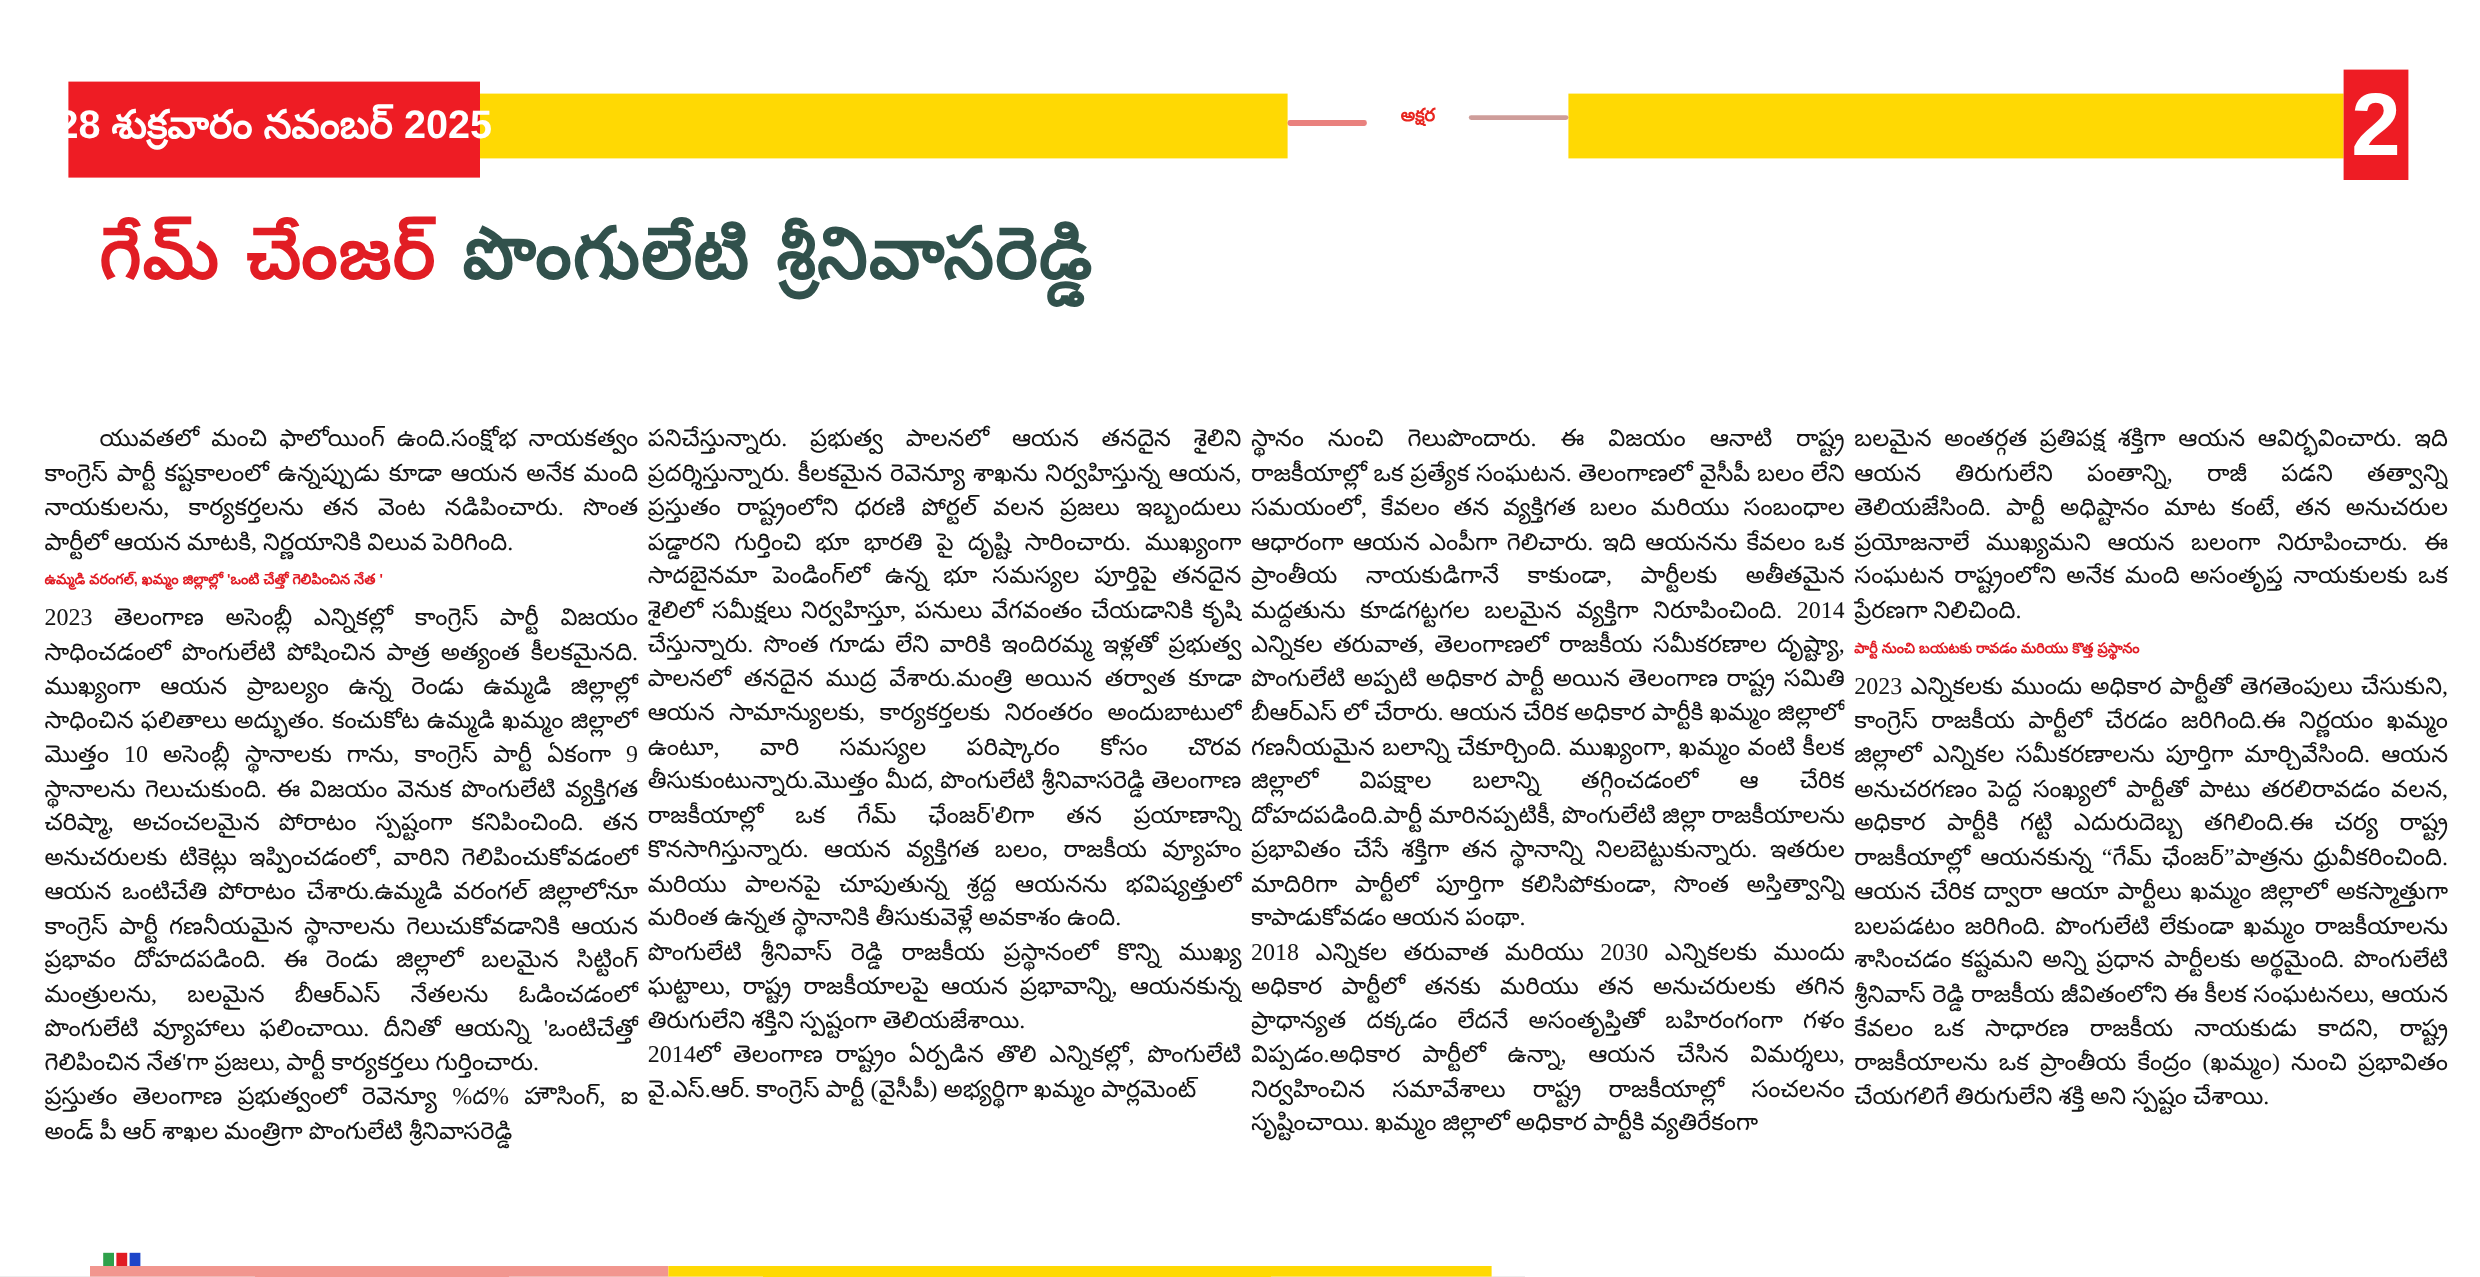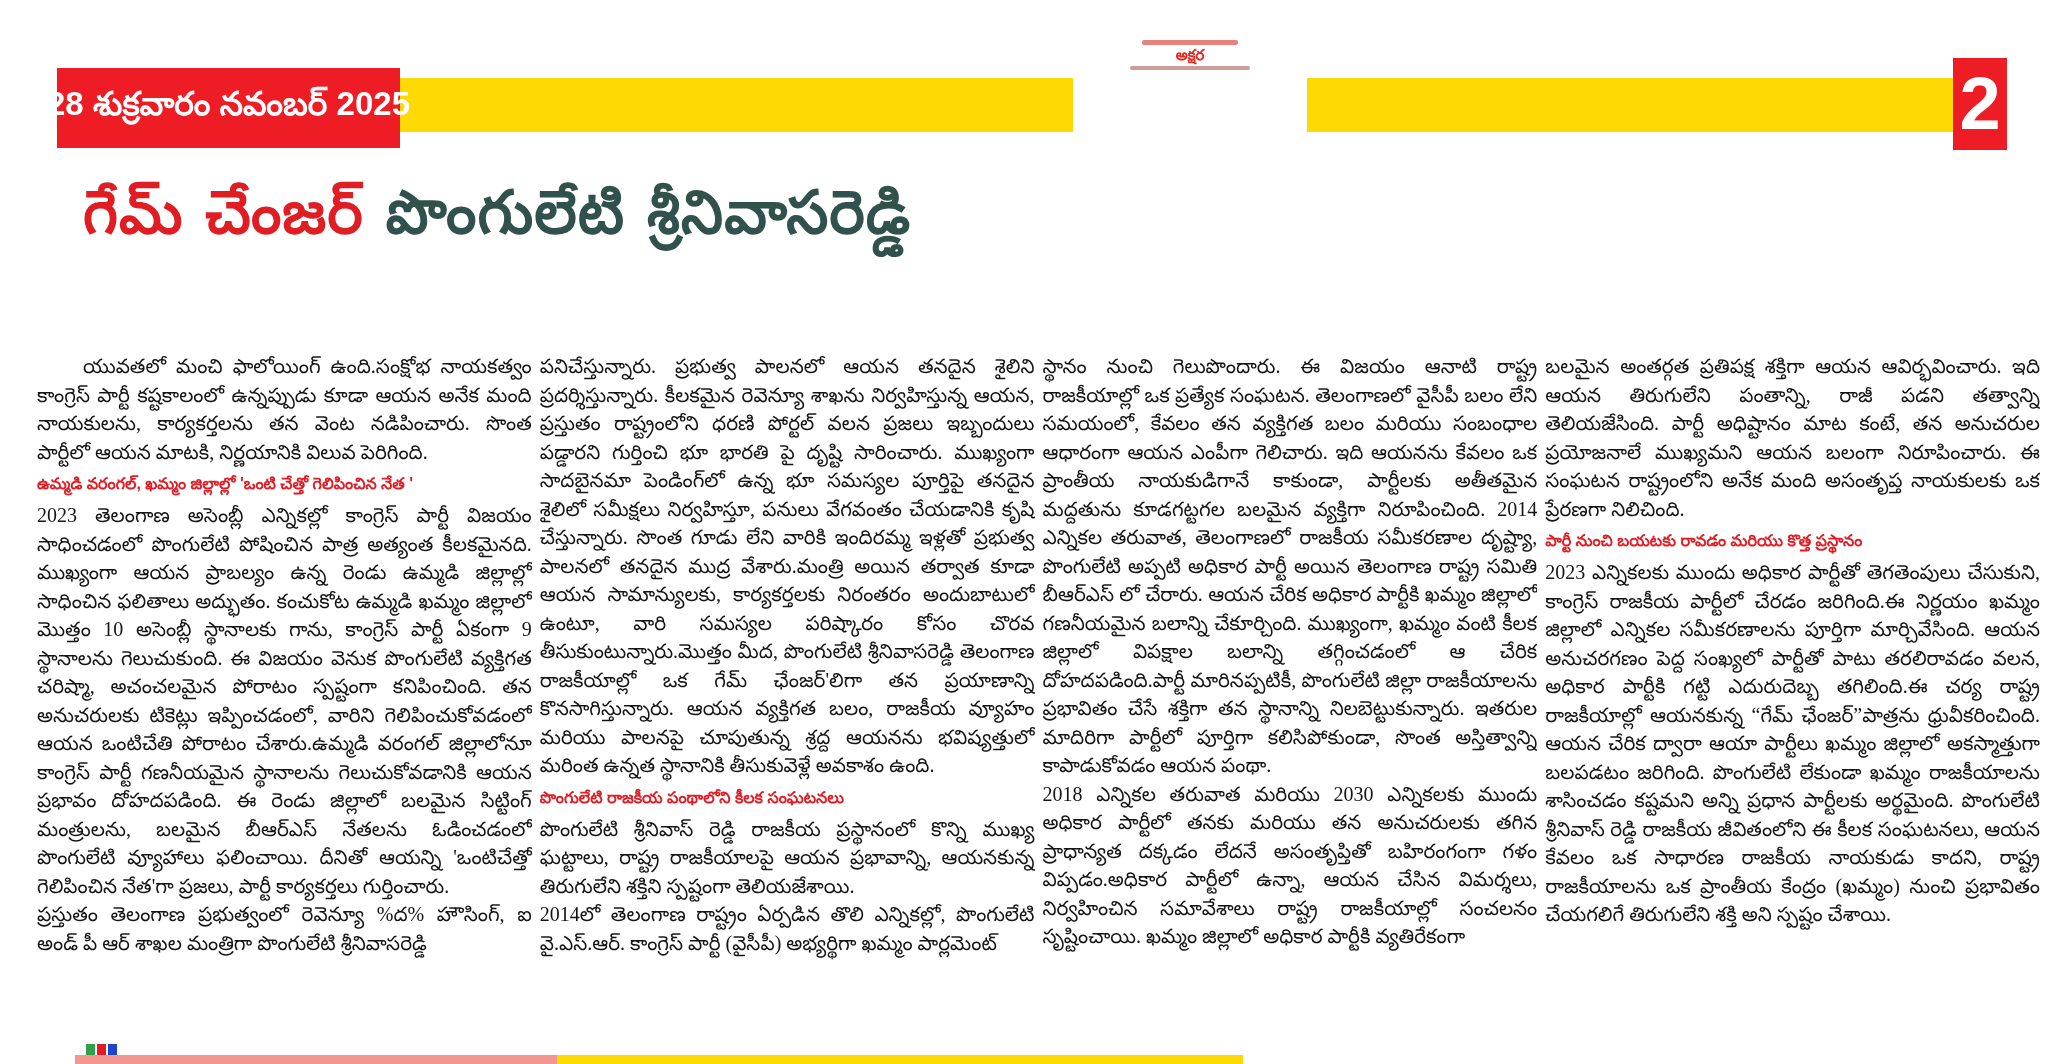"అక్షర" #logo-box { flex-direction: column -> row; gap: none -> 28px }
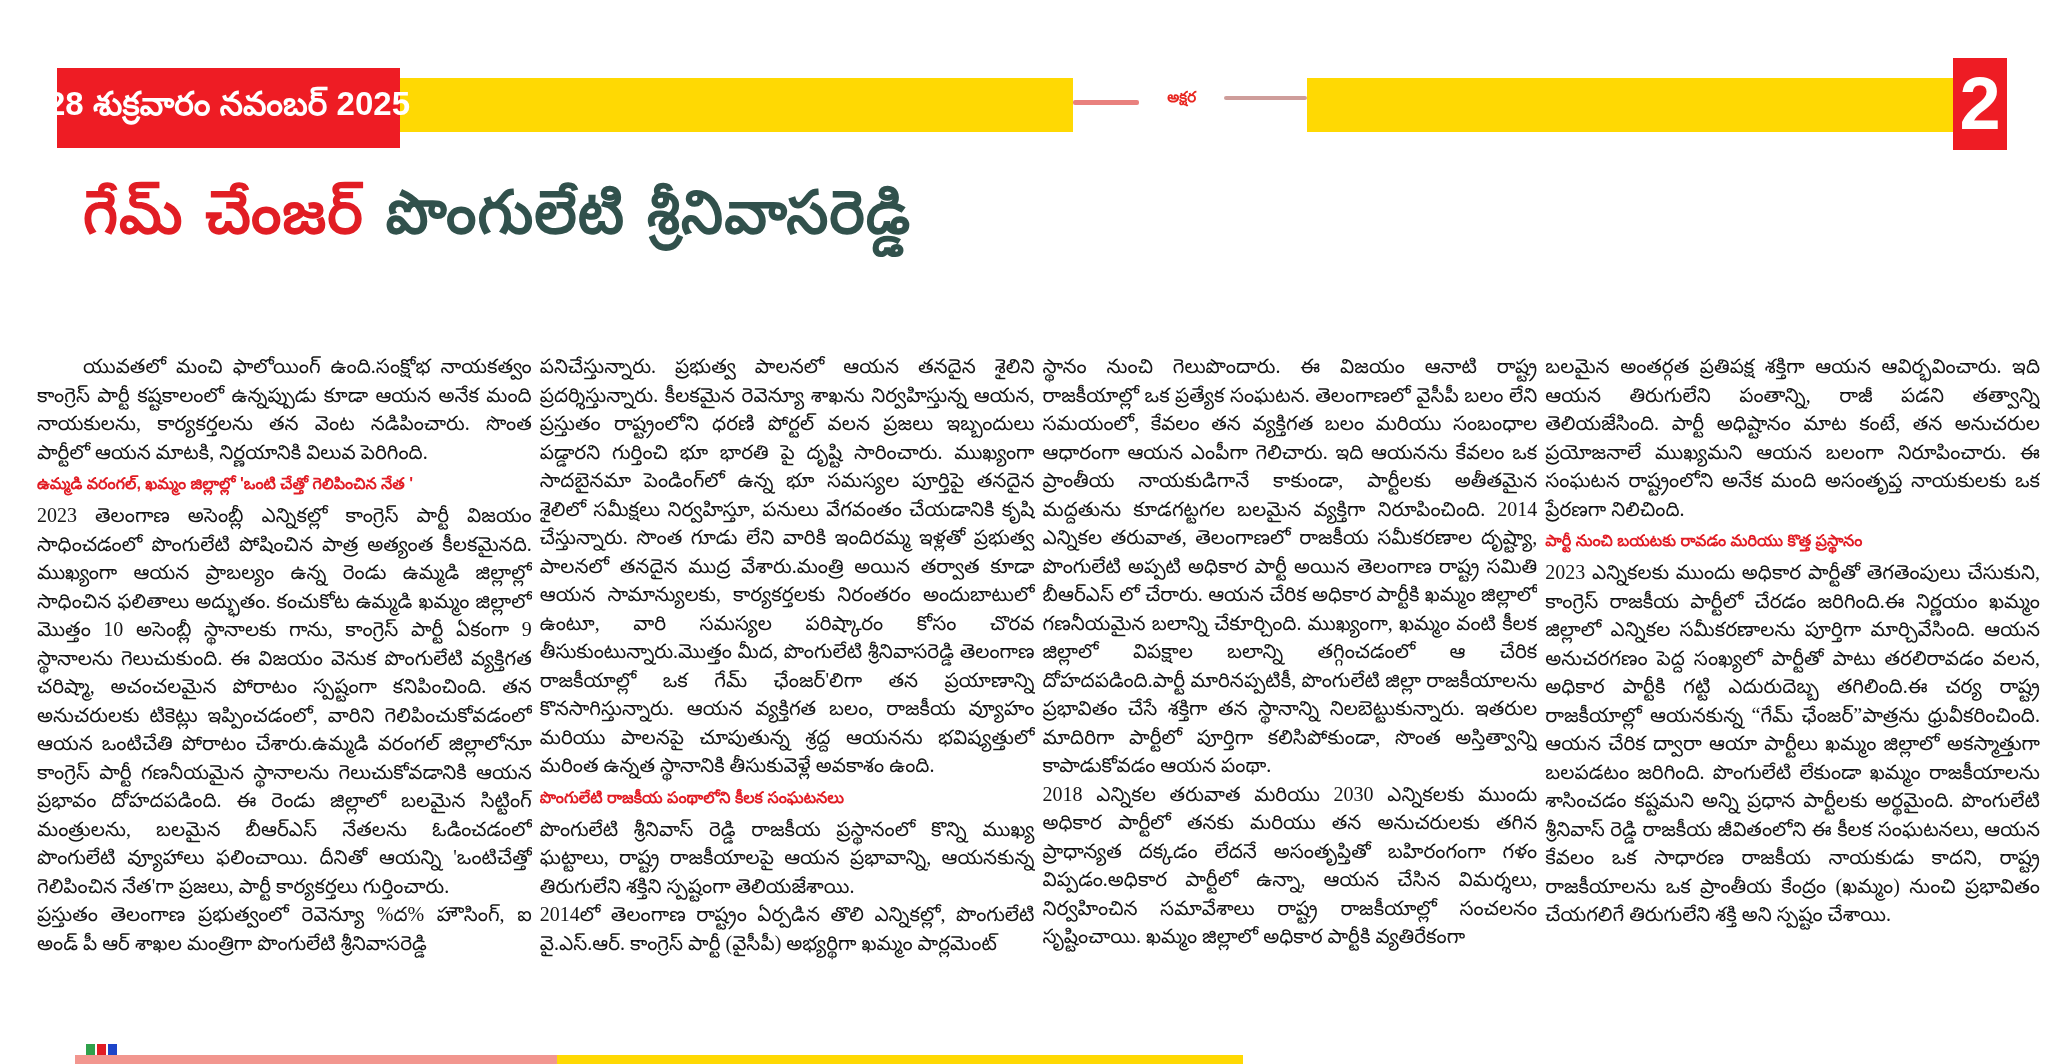"ఉమ్మడి వరంగల్, ఖమ్మం జిల్లాల్లో 'ఒంటి" .subhead { font-size: 16px -> 12px }
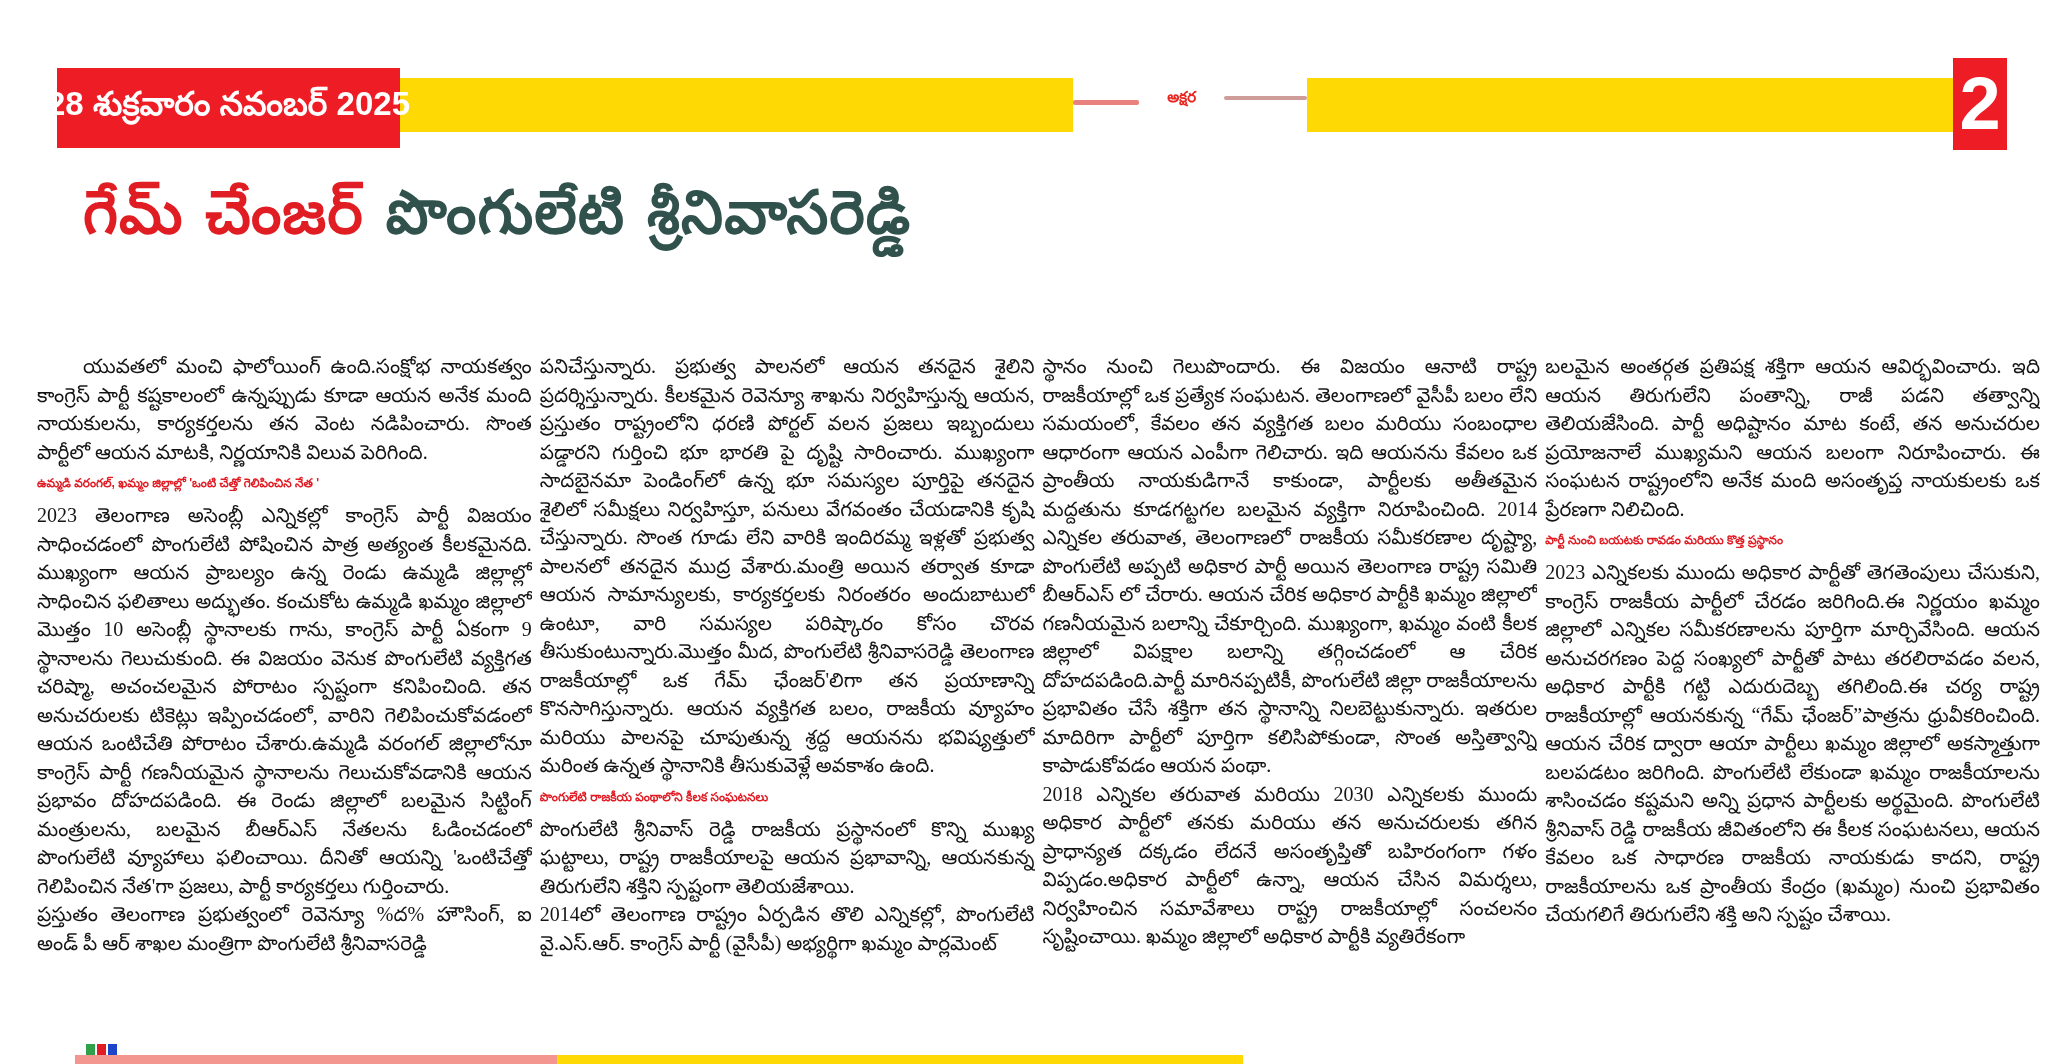"పొంగులేటి రాజకీయ పంథాలోని కీలక సంఘటనలు" h3.subhead { html: <h3>పొంగులేటి రాజకీయ పంథాలోని కీలక సంఘటనలు</h3> -> none }
